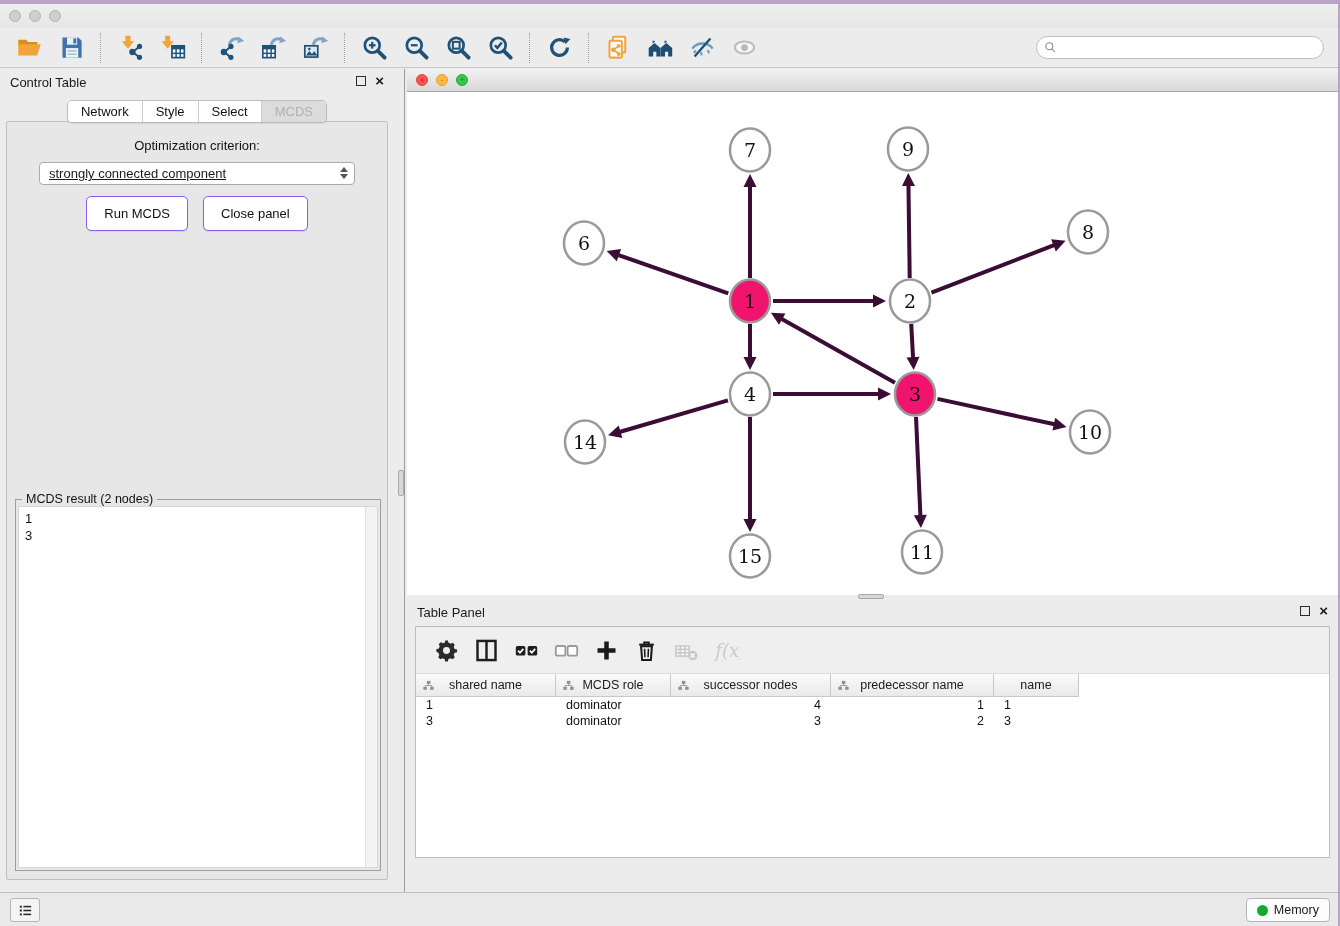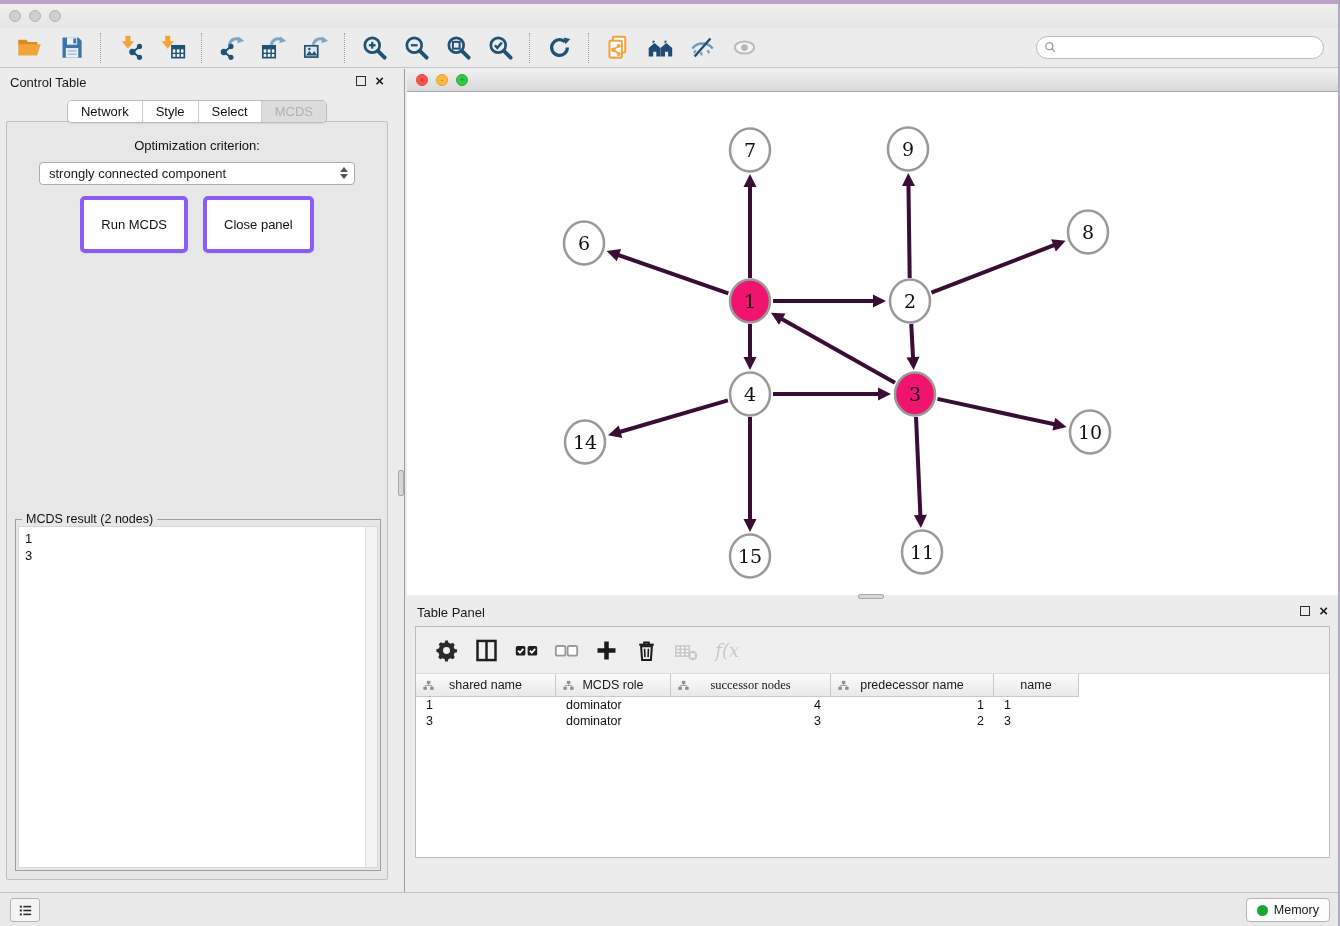"strongly connected component" #criterion-select { text-decoration: none -> underline }
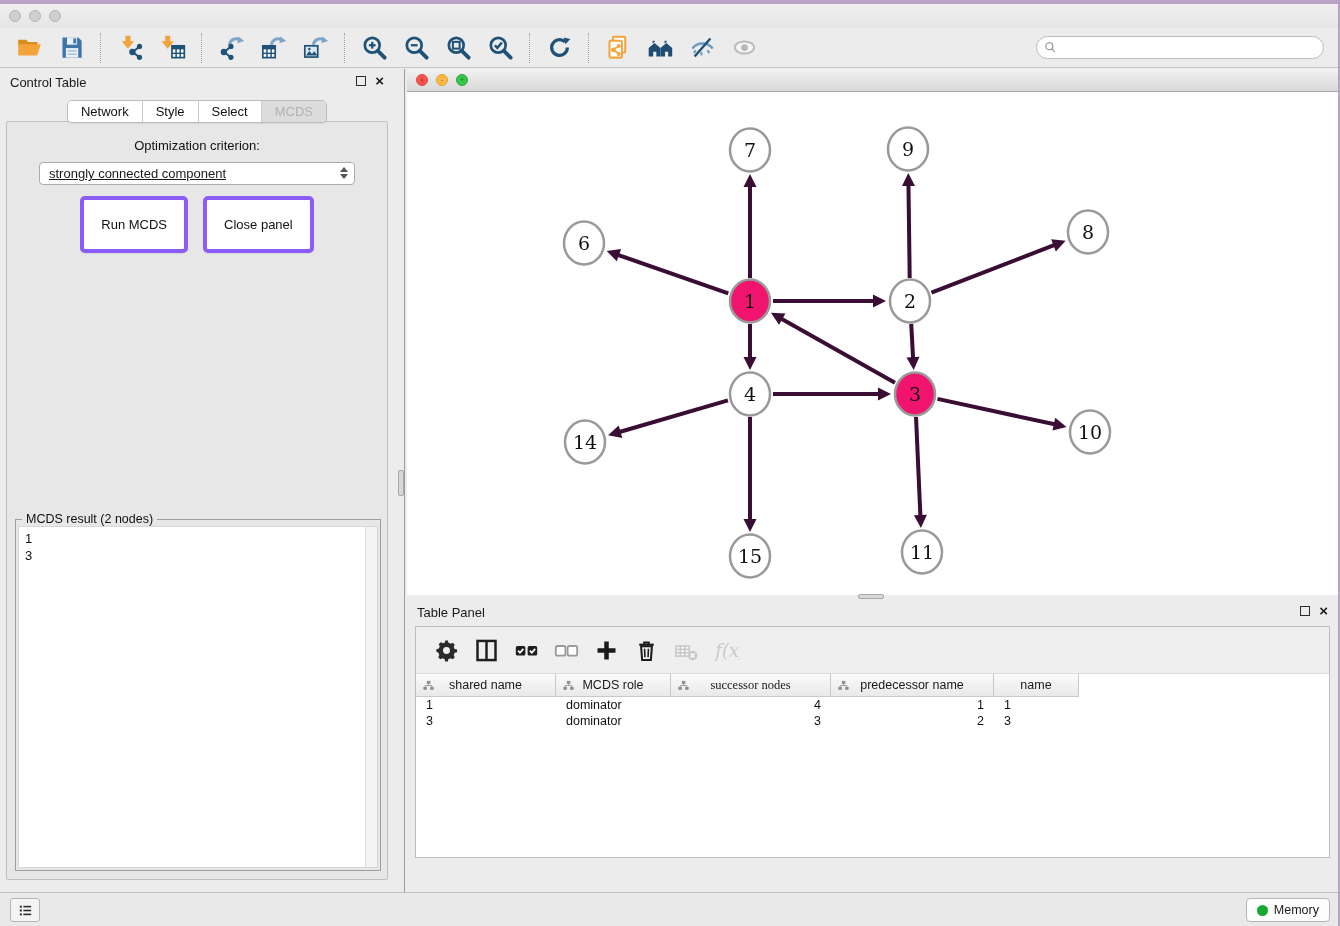"Run MCDS" .push-btn { border: 4px solid #8b5cf6 -> 1px solid #8b5cf6; padding: 17px 17px -> 9px 17px }
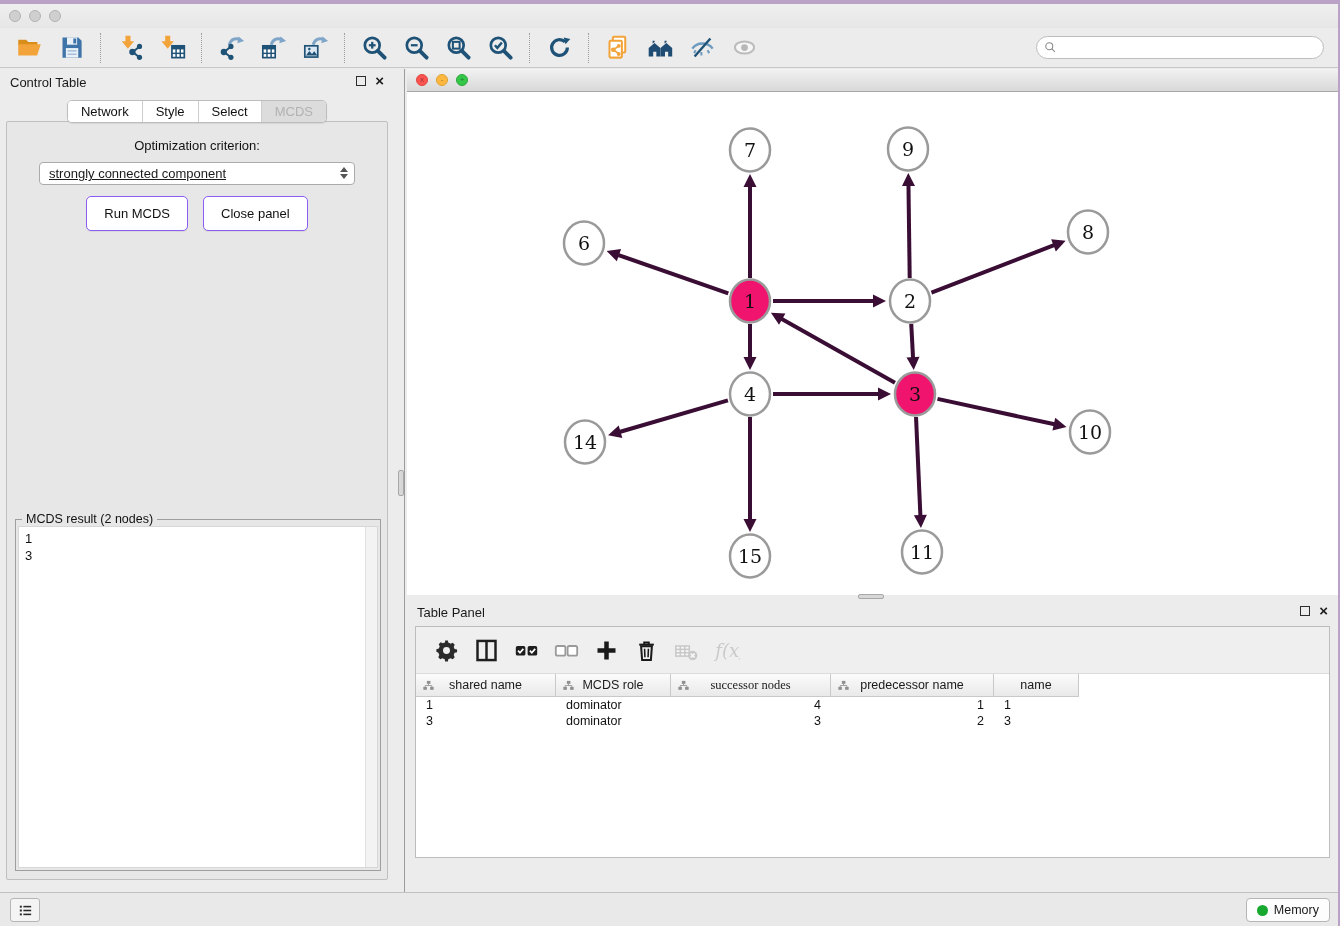"MCDS result (2 nodes)" #result-group { margin-top: 20px -> none }
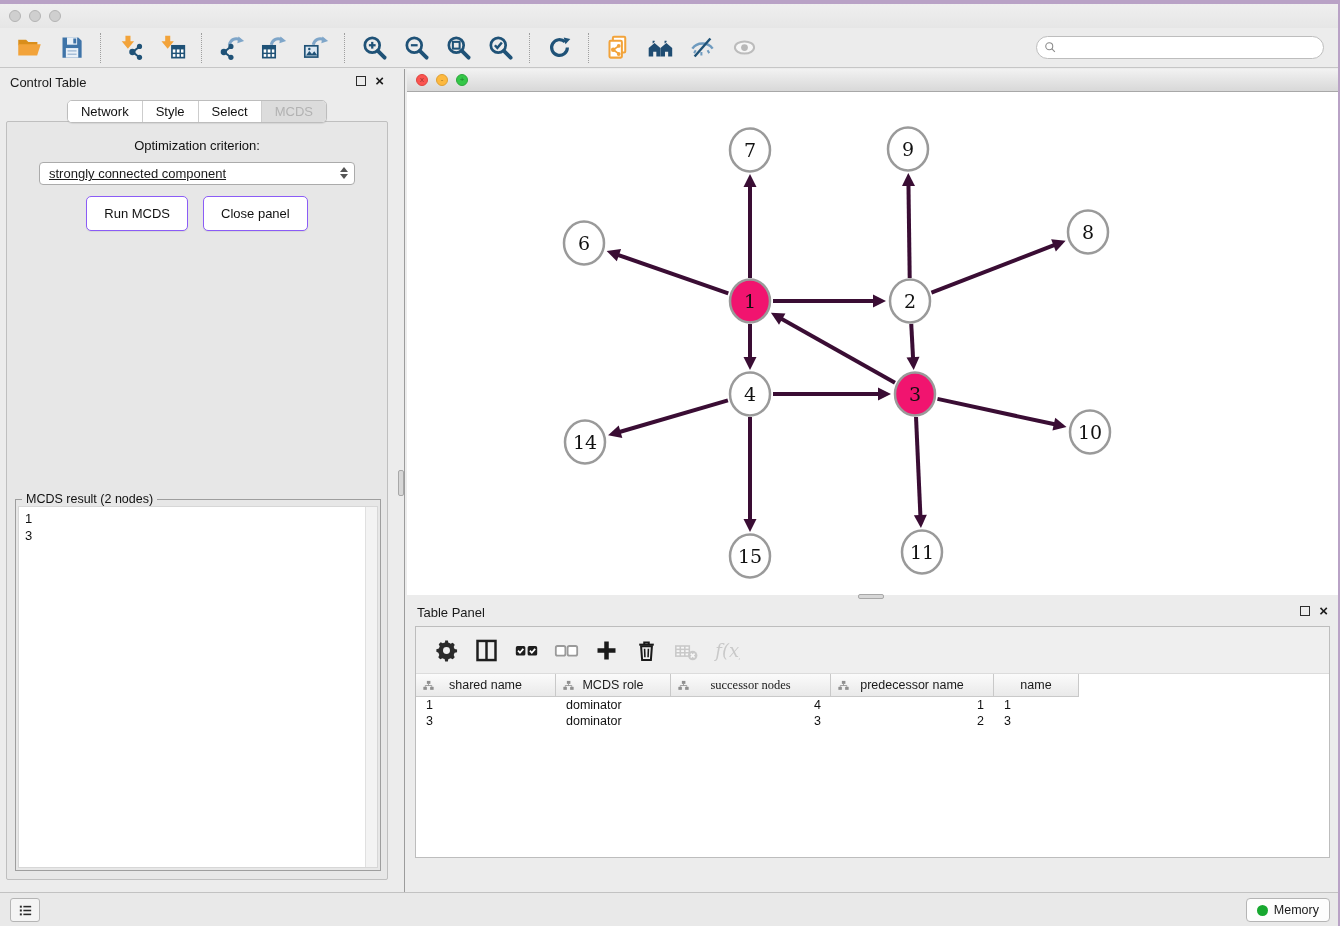"successor nodes" div.col-h { font-family: Liberation Serif, serif -> none }
